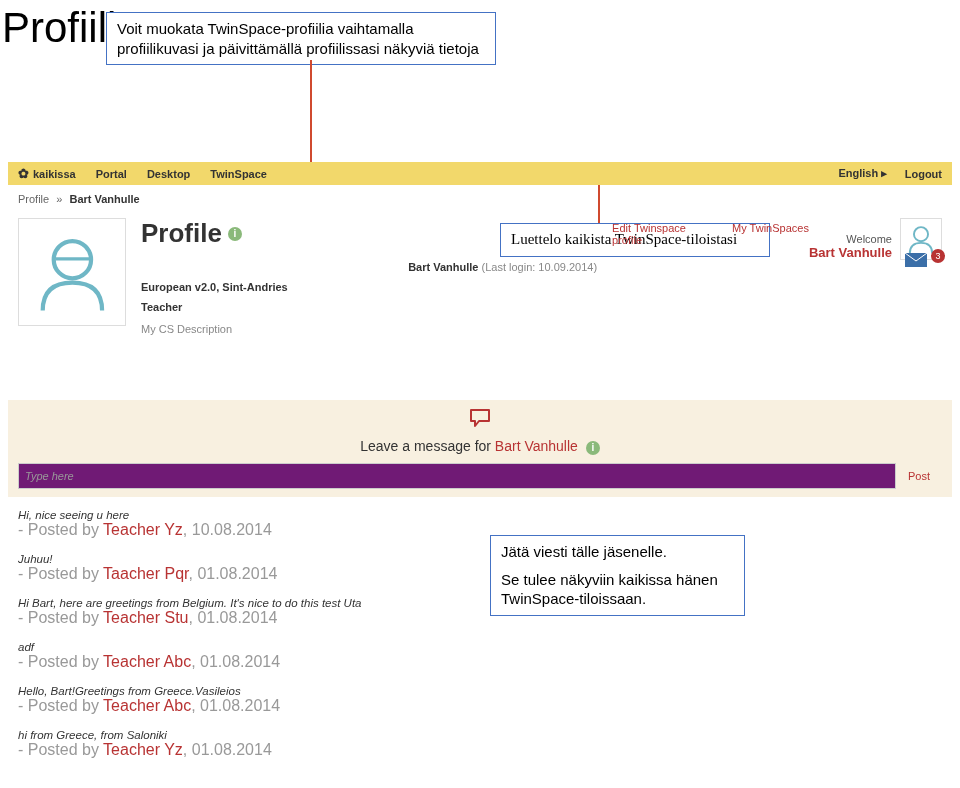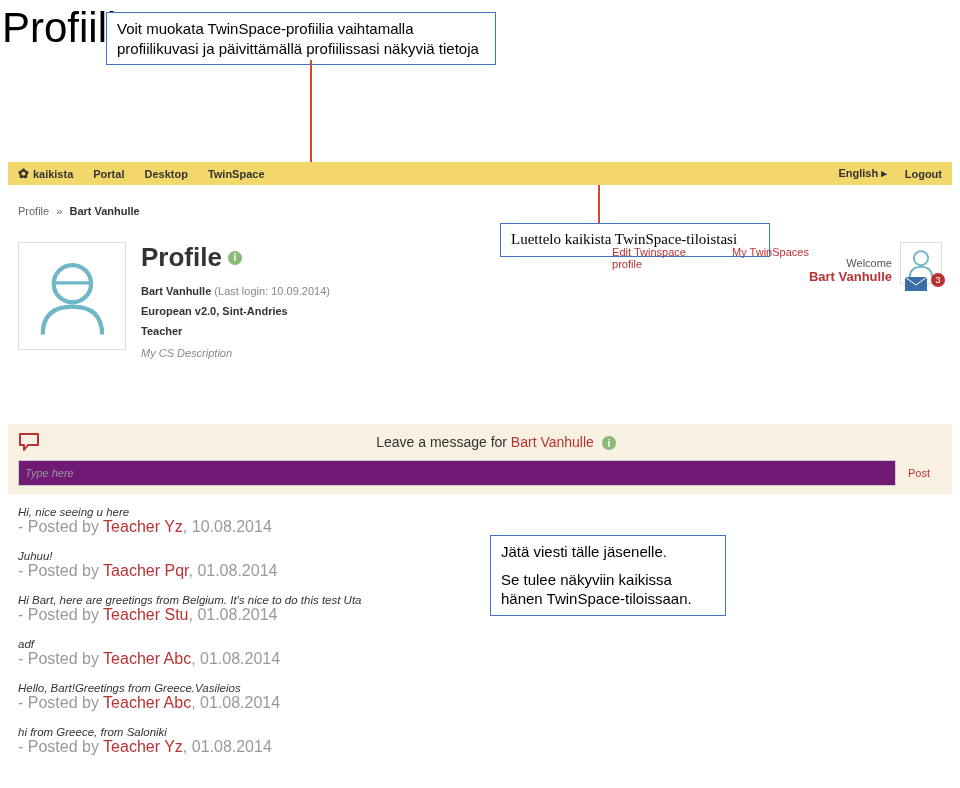"kaikista" span { text: kaikista -> kaikissa }
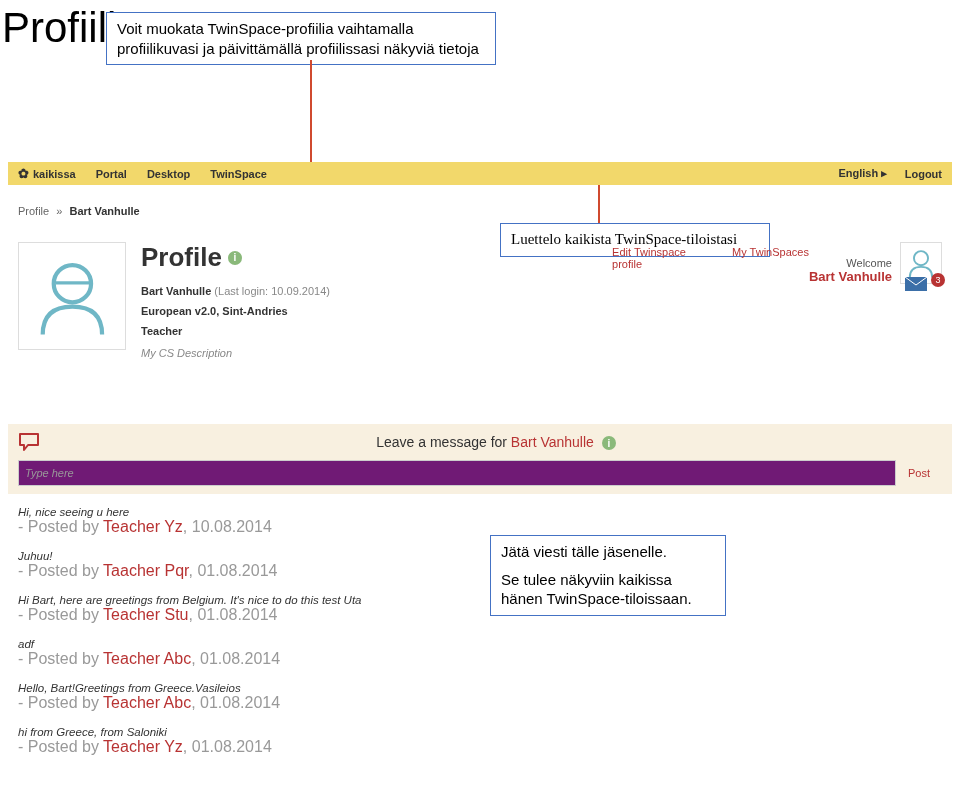"Profile » Bart Vanhulle" .subbar { padding: 20px 10px -> 8px 10px }
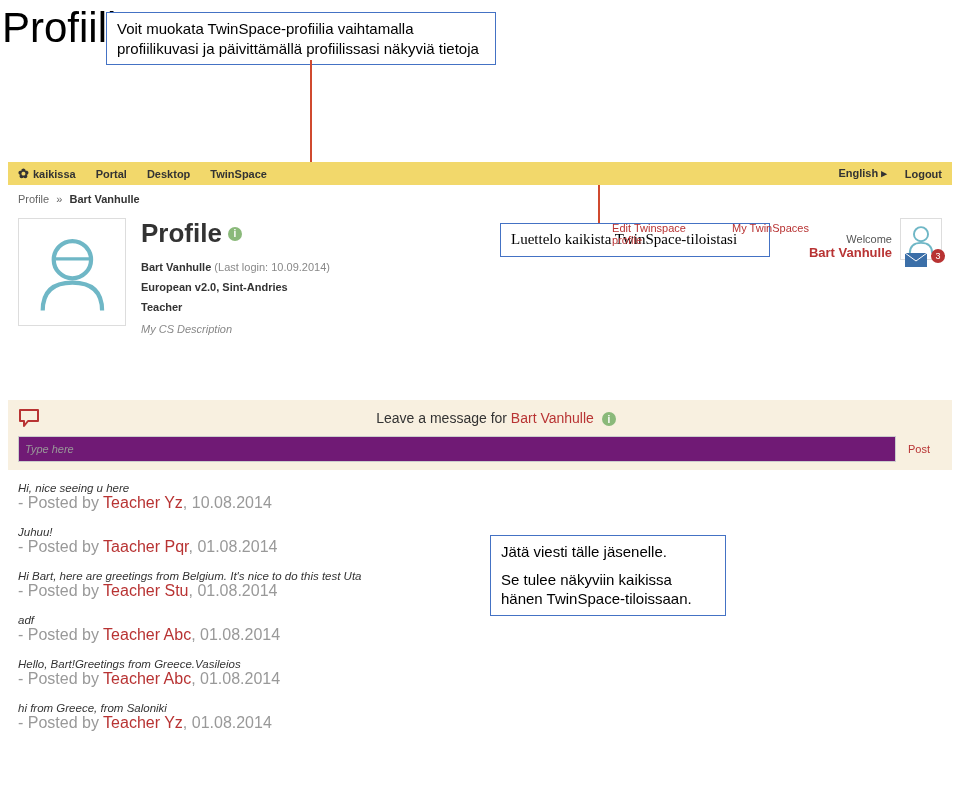"Bart Vanhulle (Last login: 10.09.2014)" div.profile-meta { text-align: none -> right }
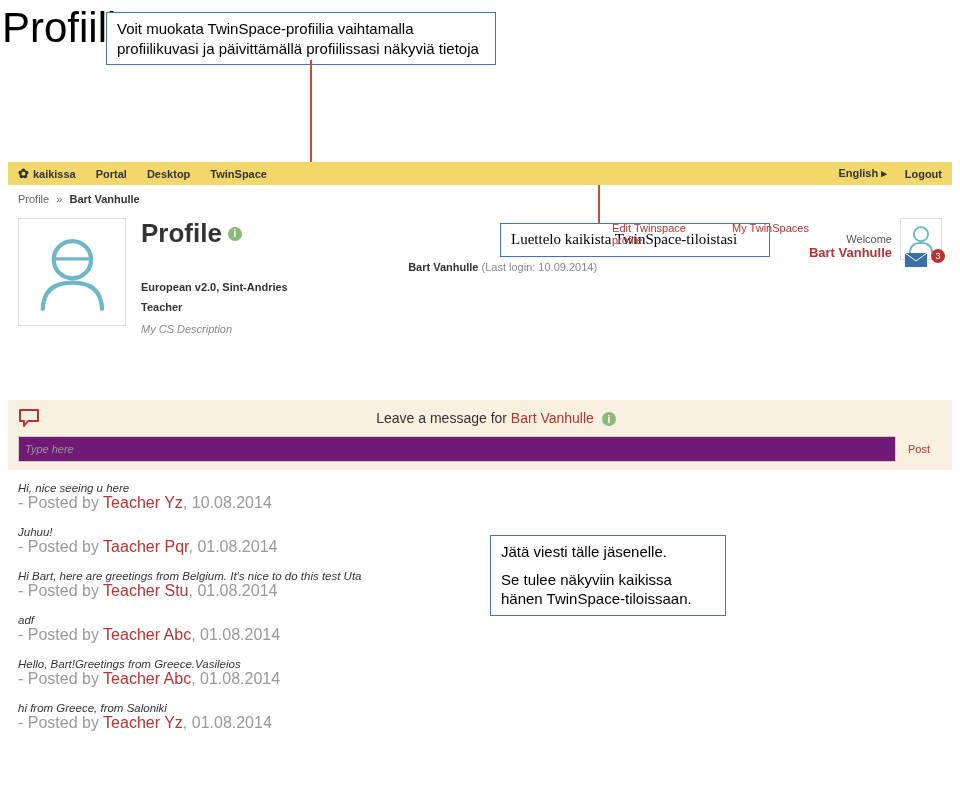"My CS Description" div.profile-meta { font-style: italic -> none }
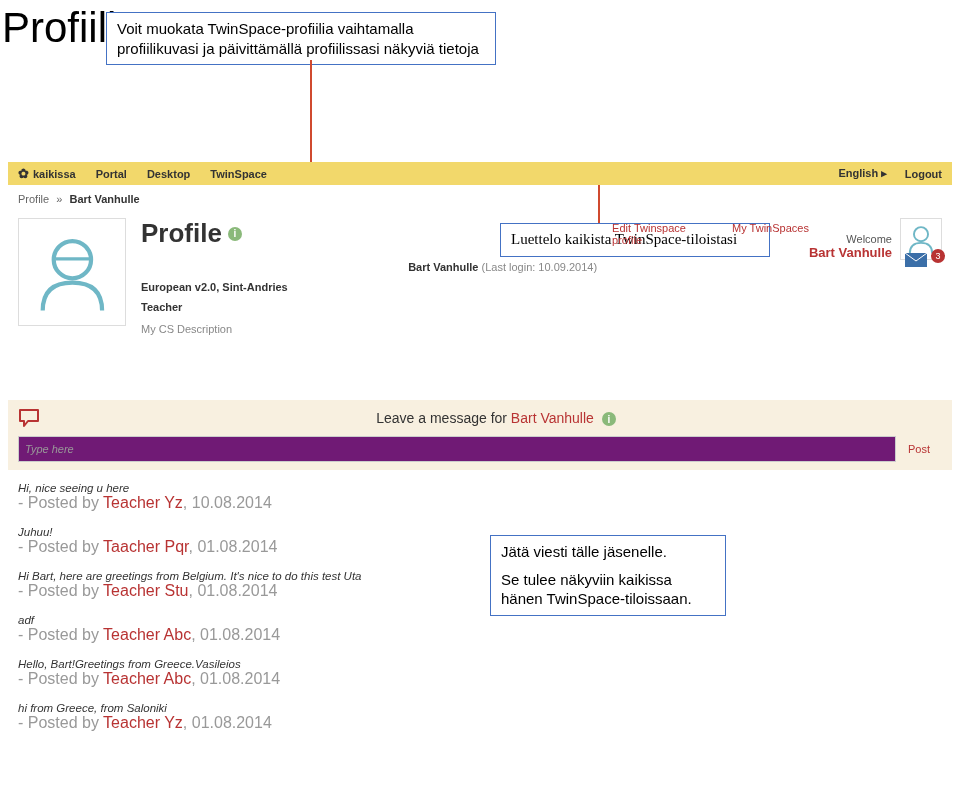"Leave a message for Bart" .msg-head { flex-direction: none -> column }
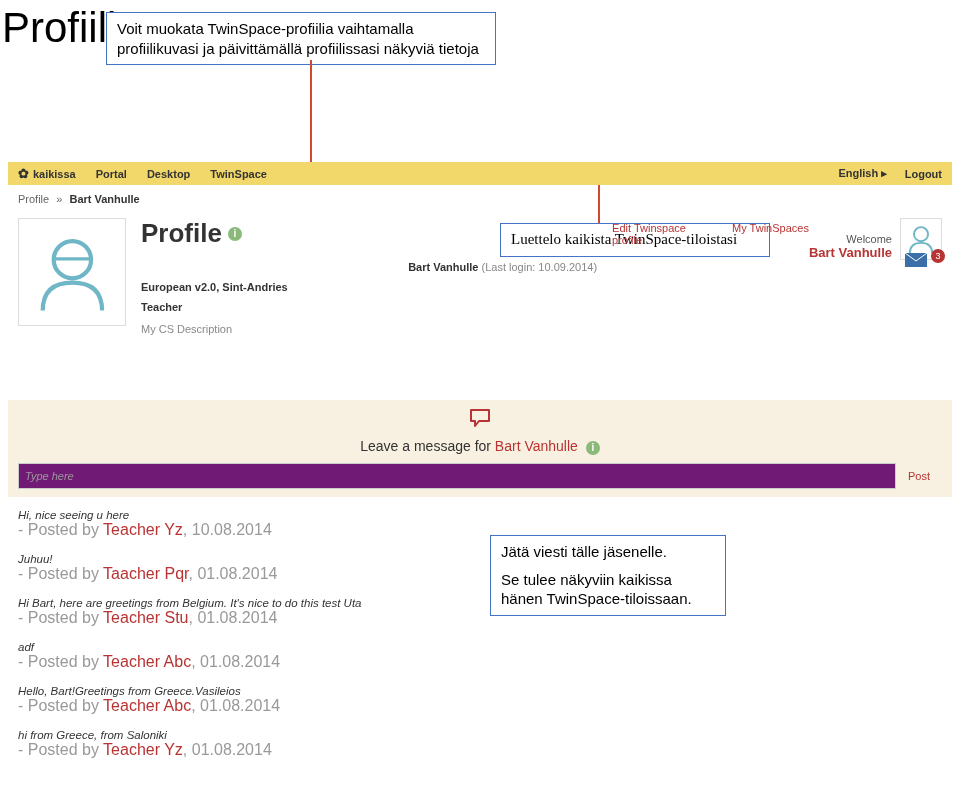"Jätä viesti tälle jäsenelle." .ann3 { width: 236px -> 255px }
